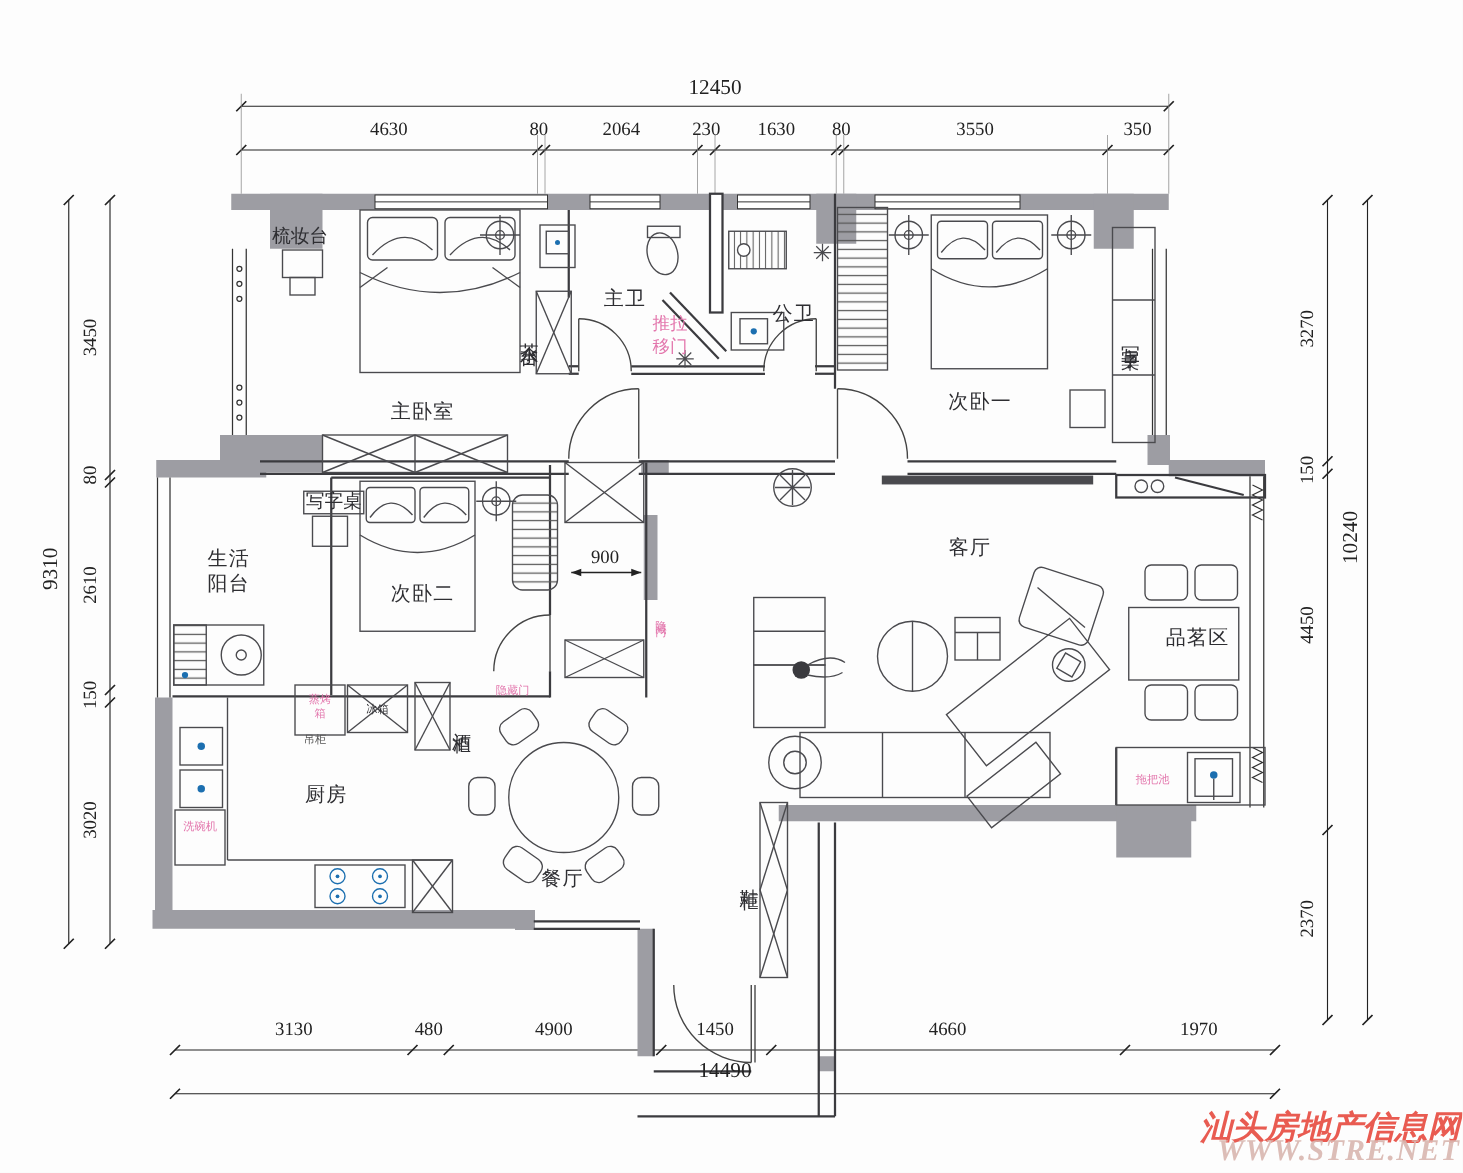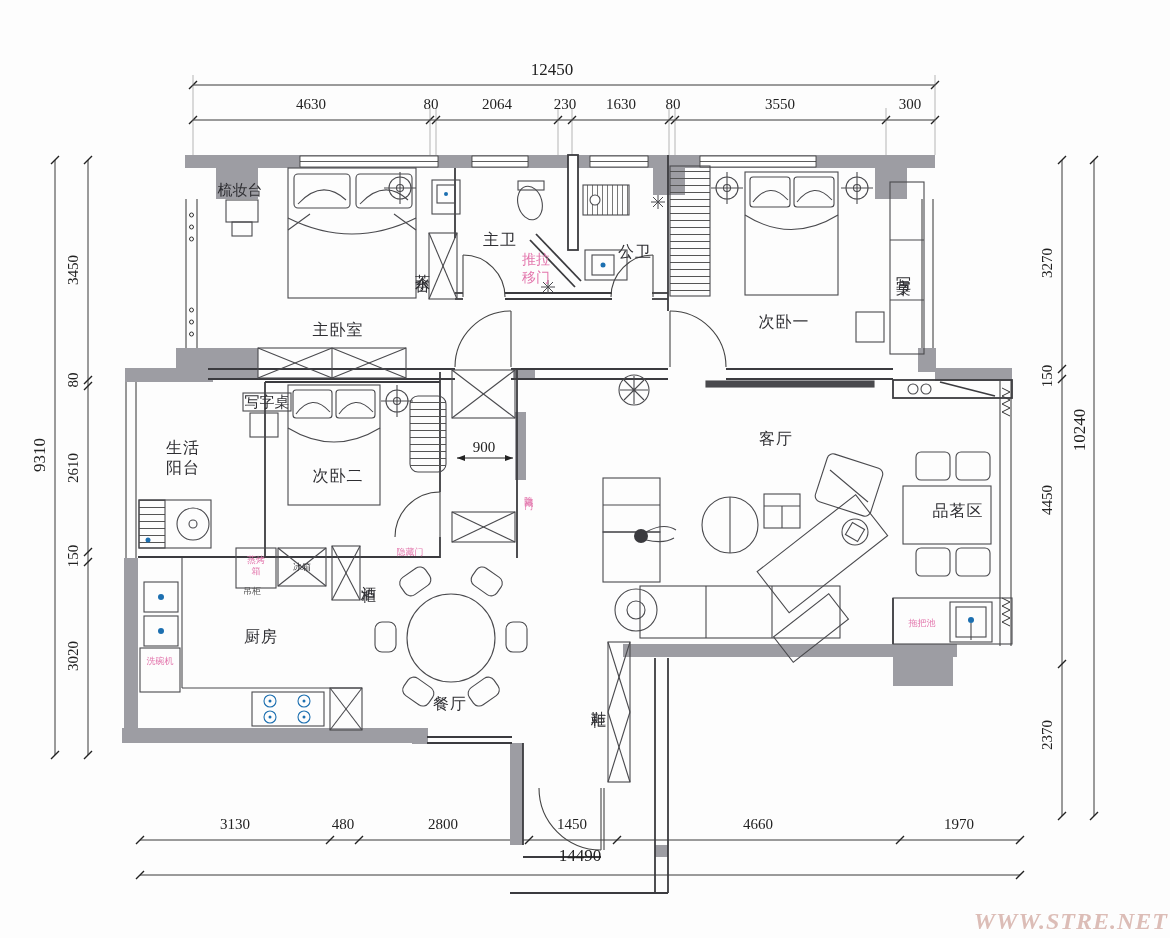"12450" span.lbl { left: 552px -> 572px }
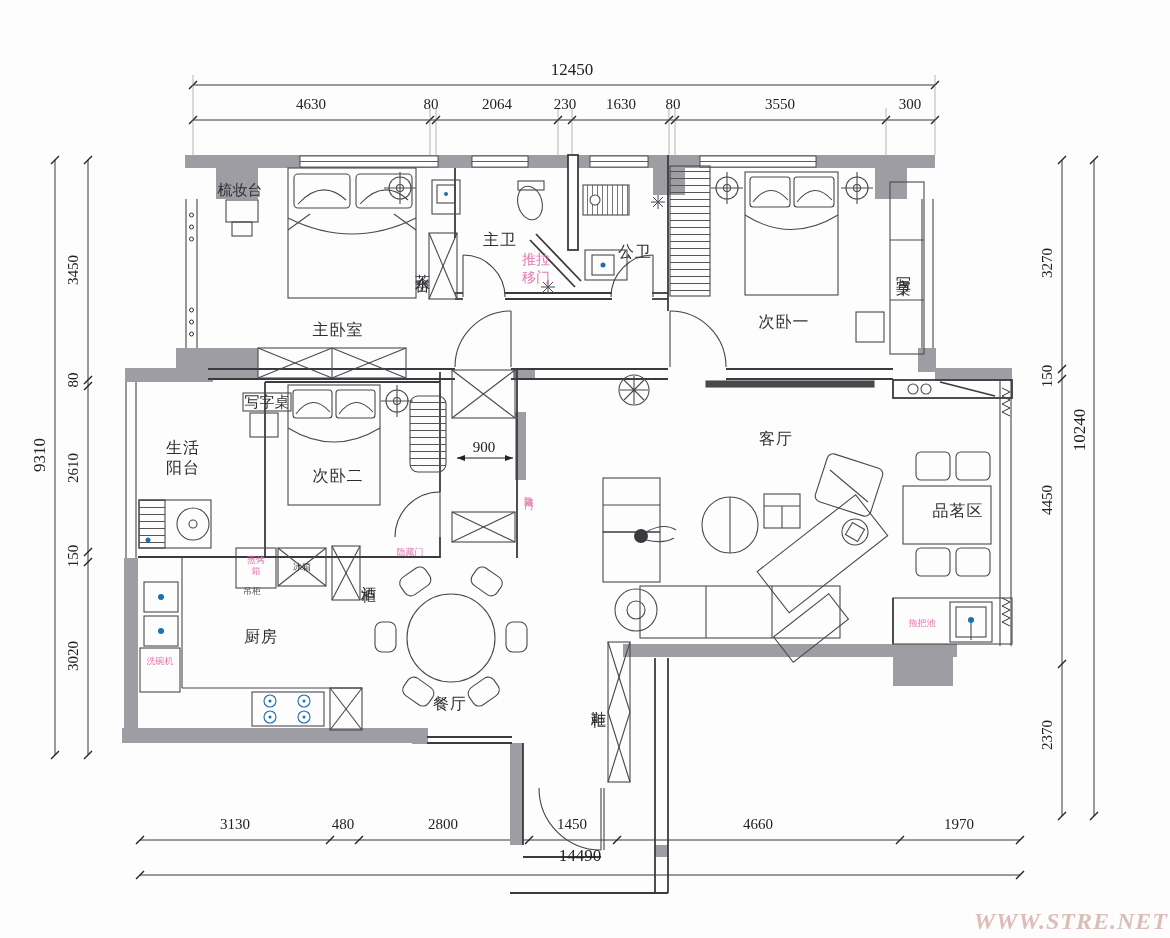"300" span.lbl { text: 300 -> 350 }
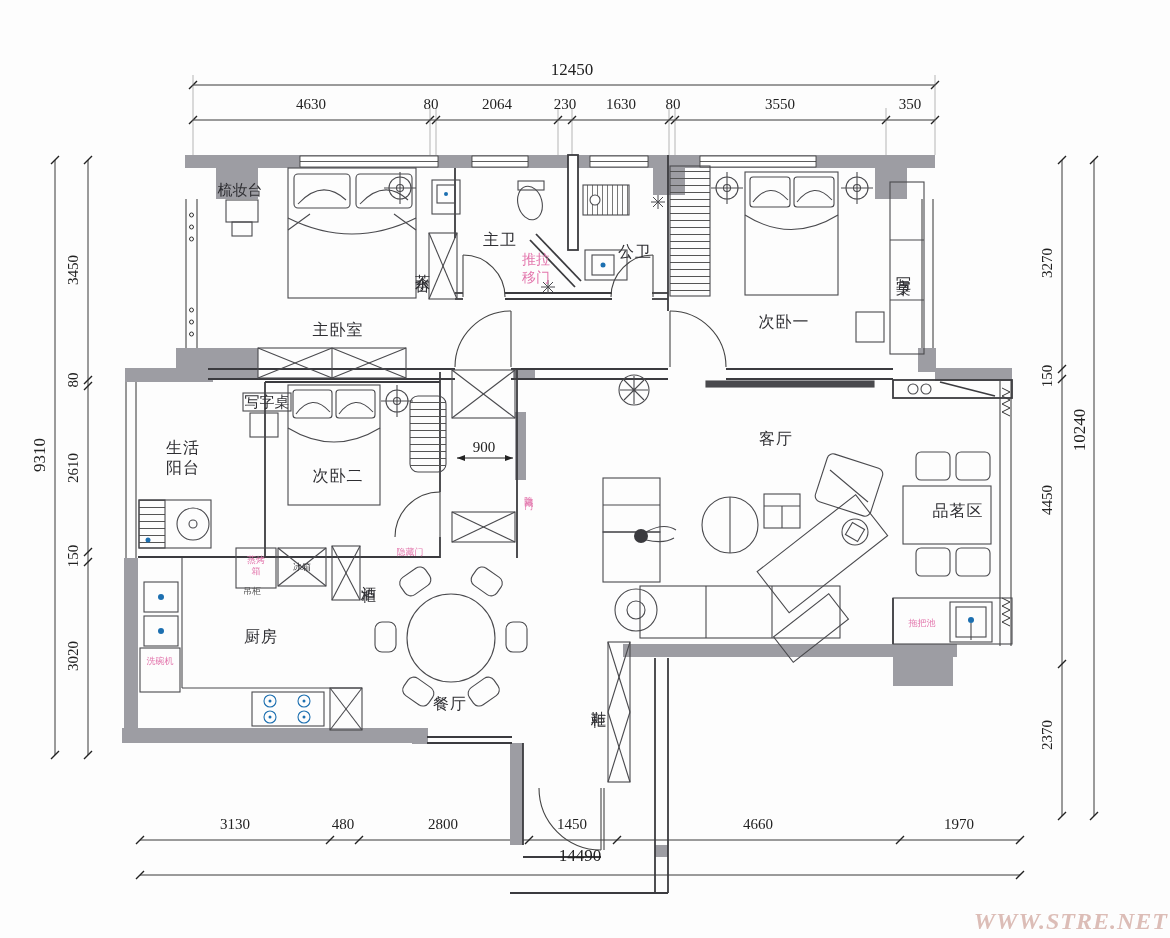"2800" span.lbl { text: 2800 -> 4900 }
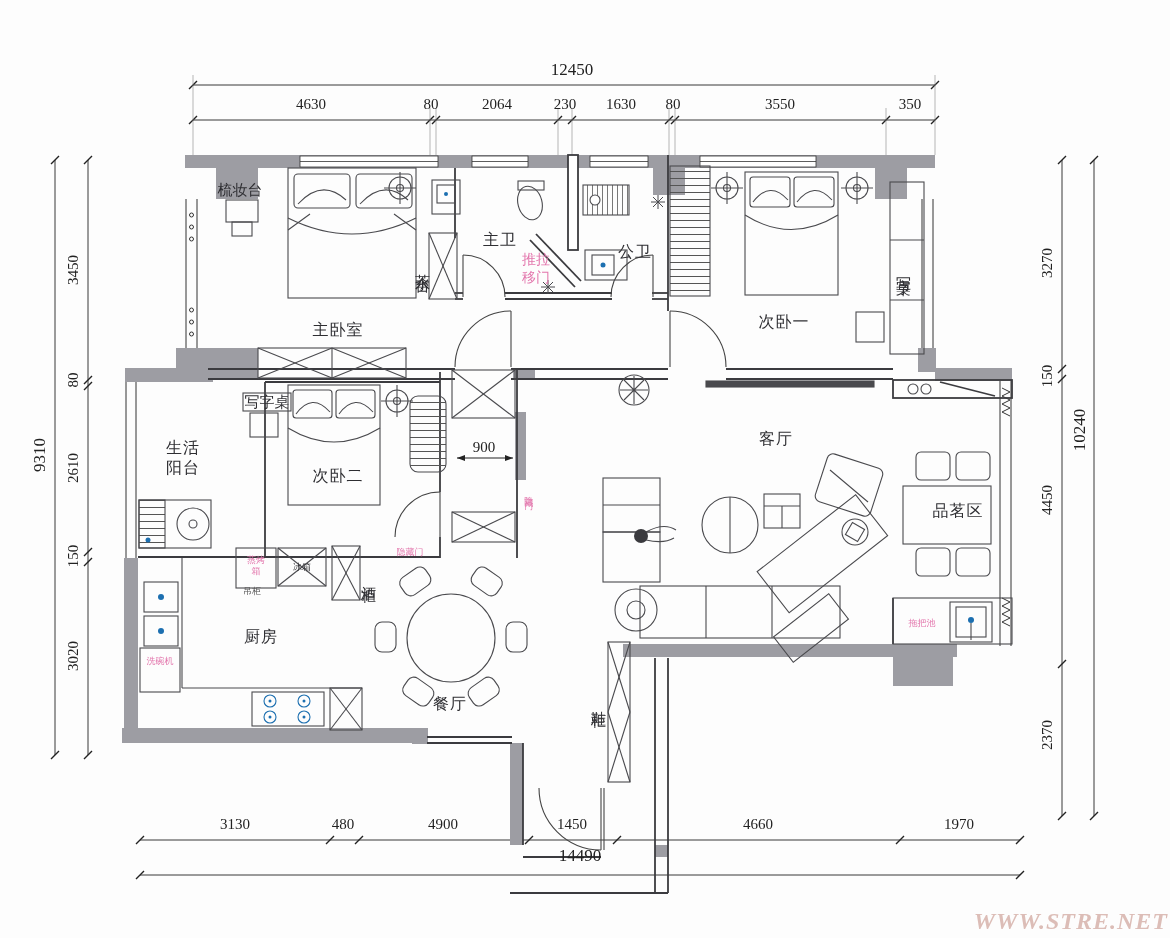"汕头房地产信息网" span.wm1 { html: none -> <span>汕头房地产信息网</span> }
